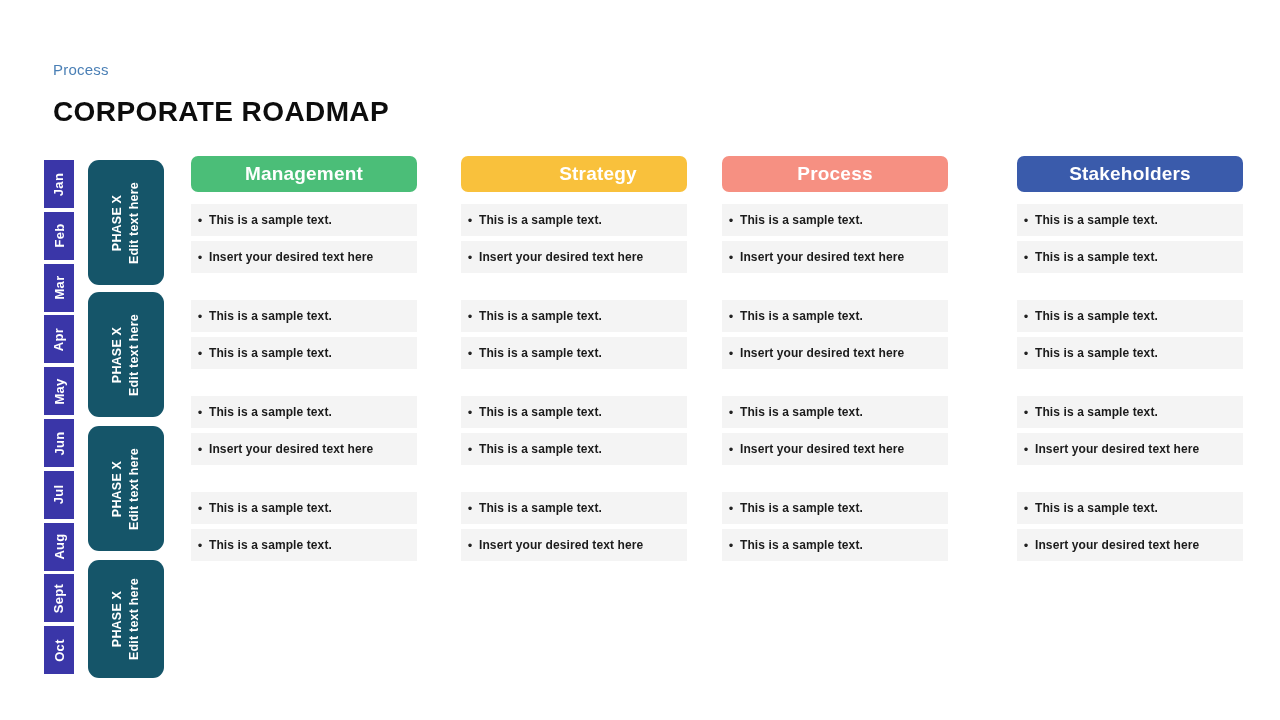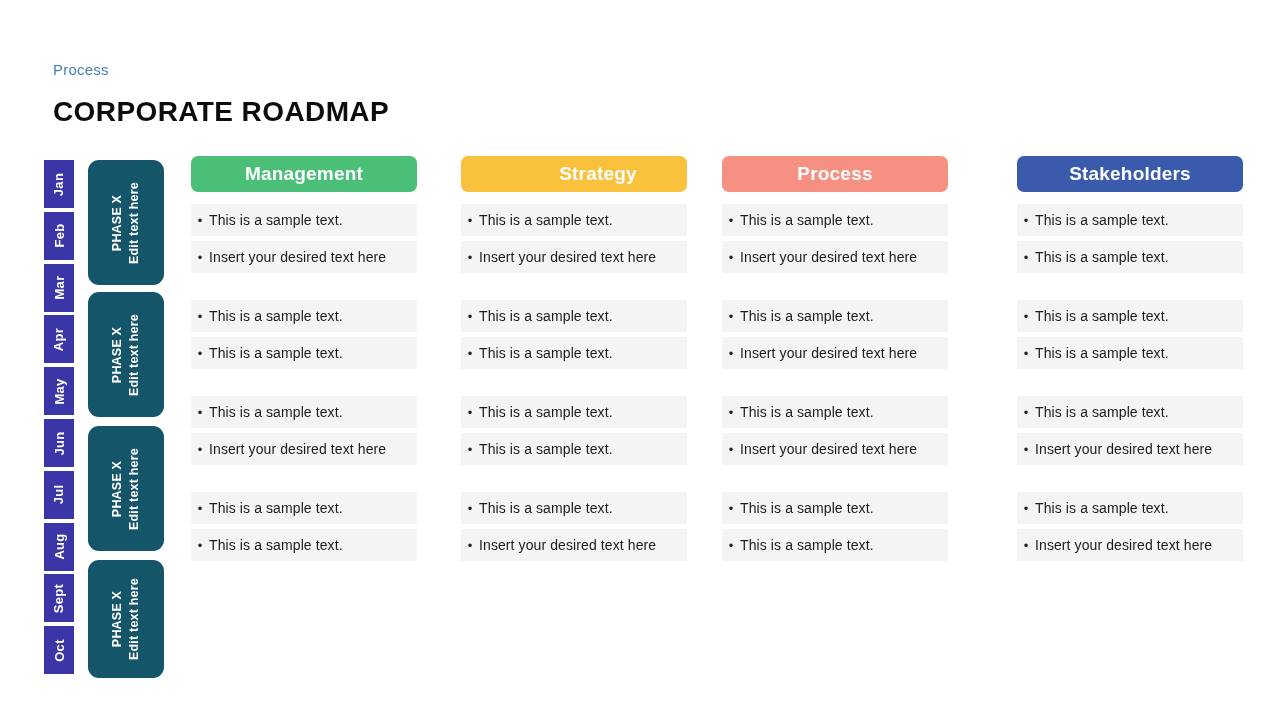"This is a sample text." .bullet-text { font-size: 14px -> 12px; font-weight: none -> bold }
